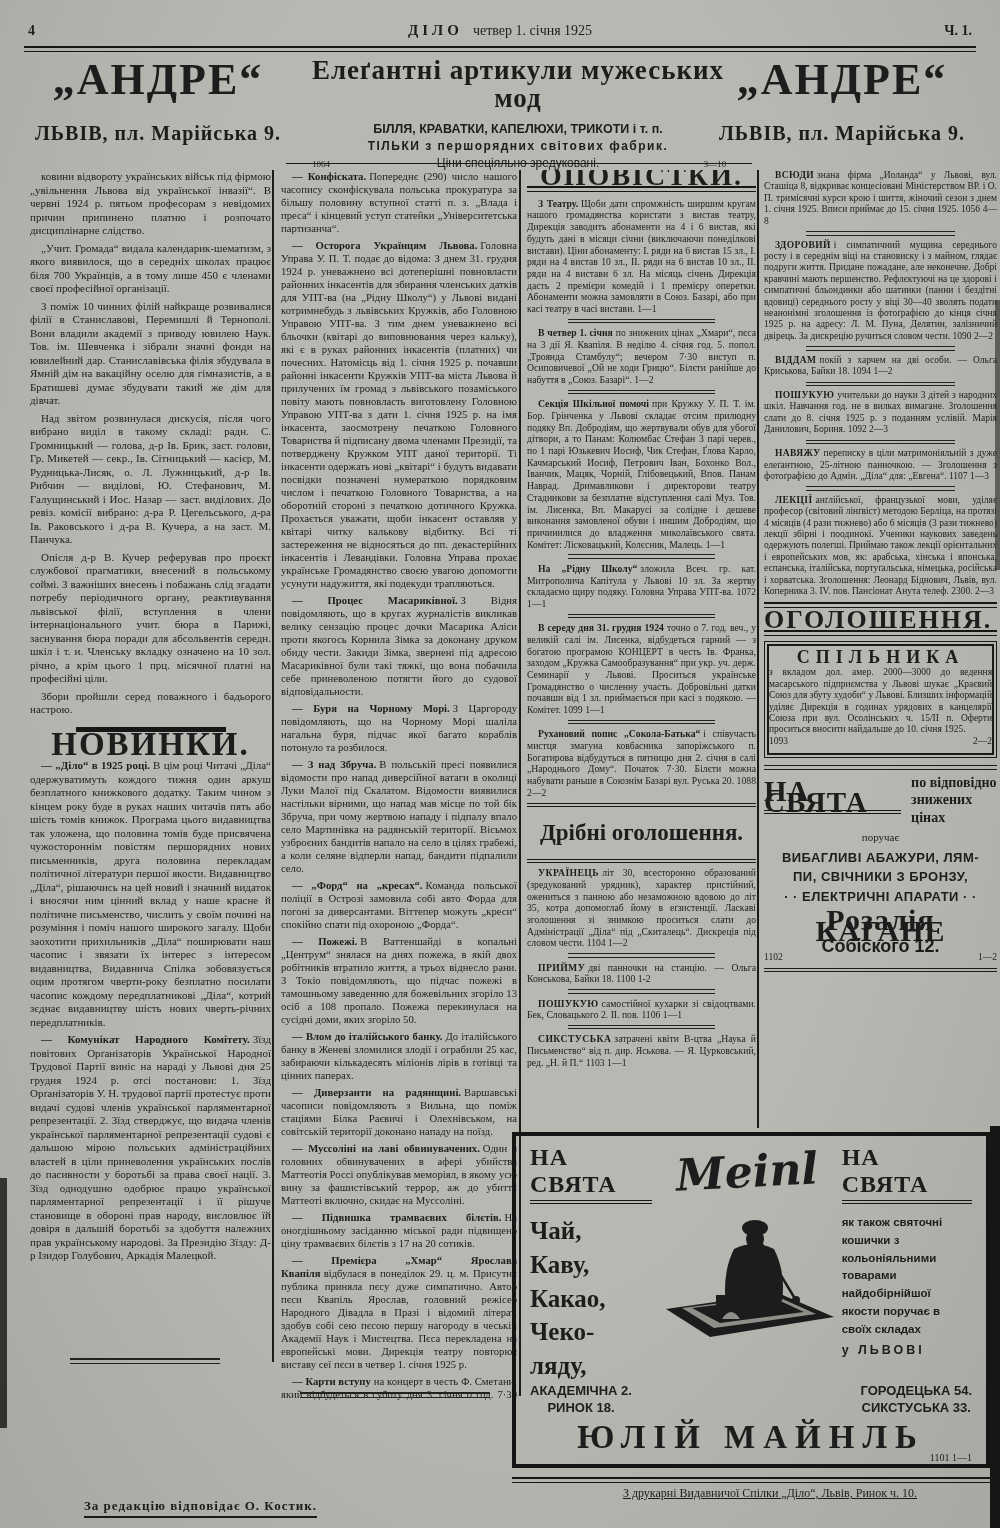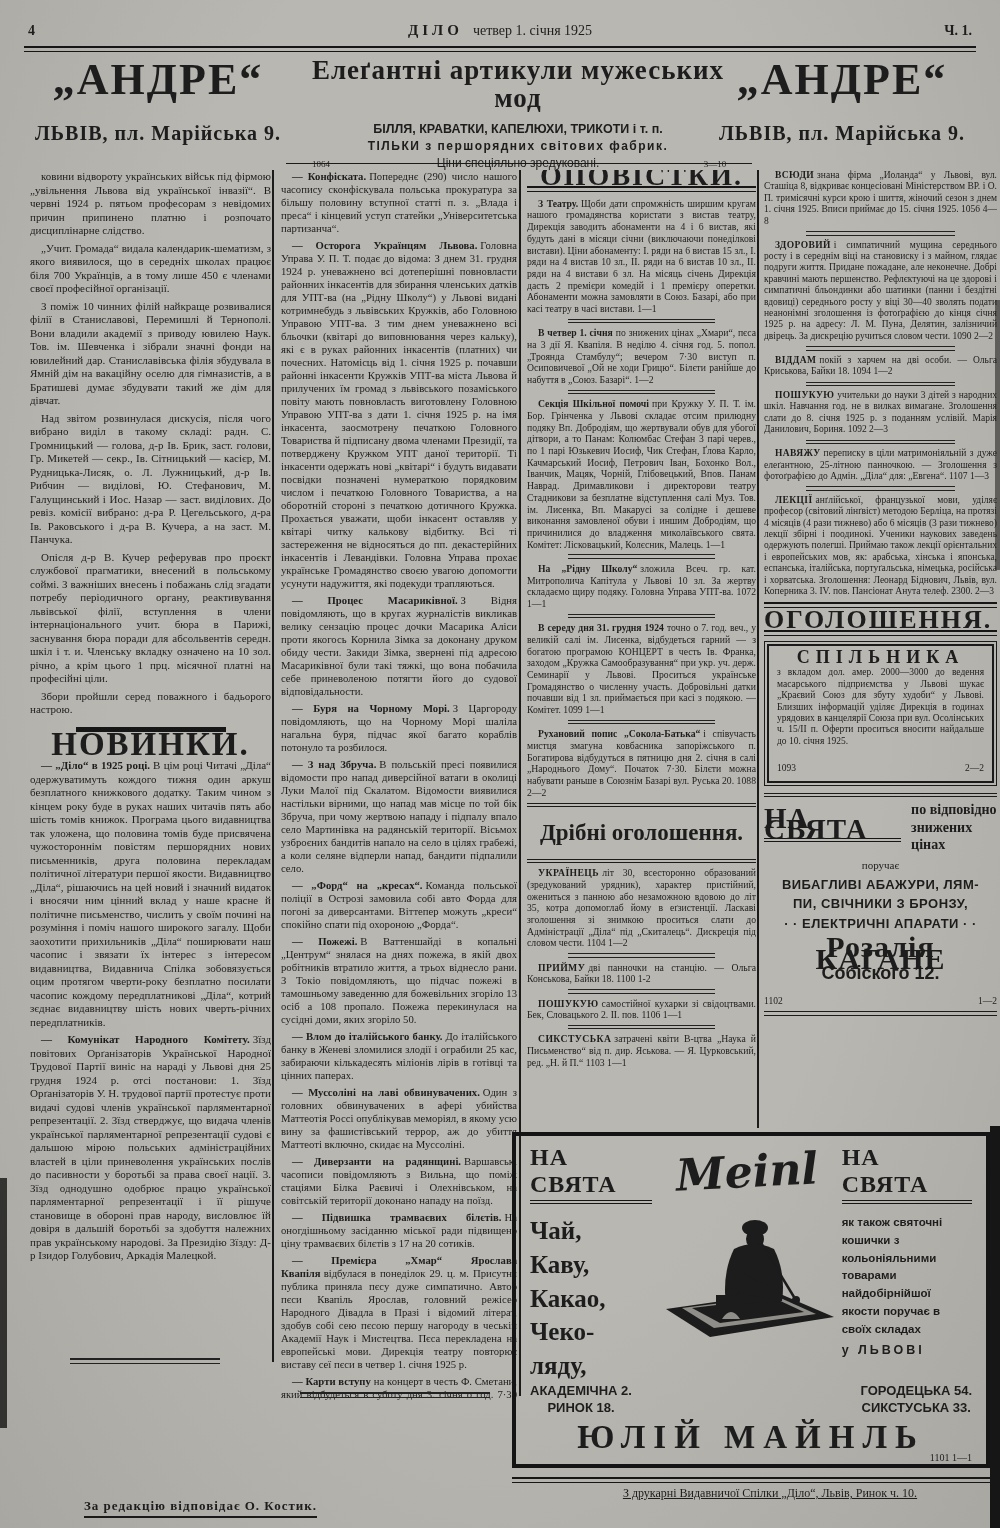"СПІЛЬНИКА" .spil { padding: 6px 8px -> 6px 0 }
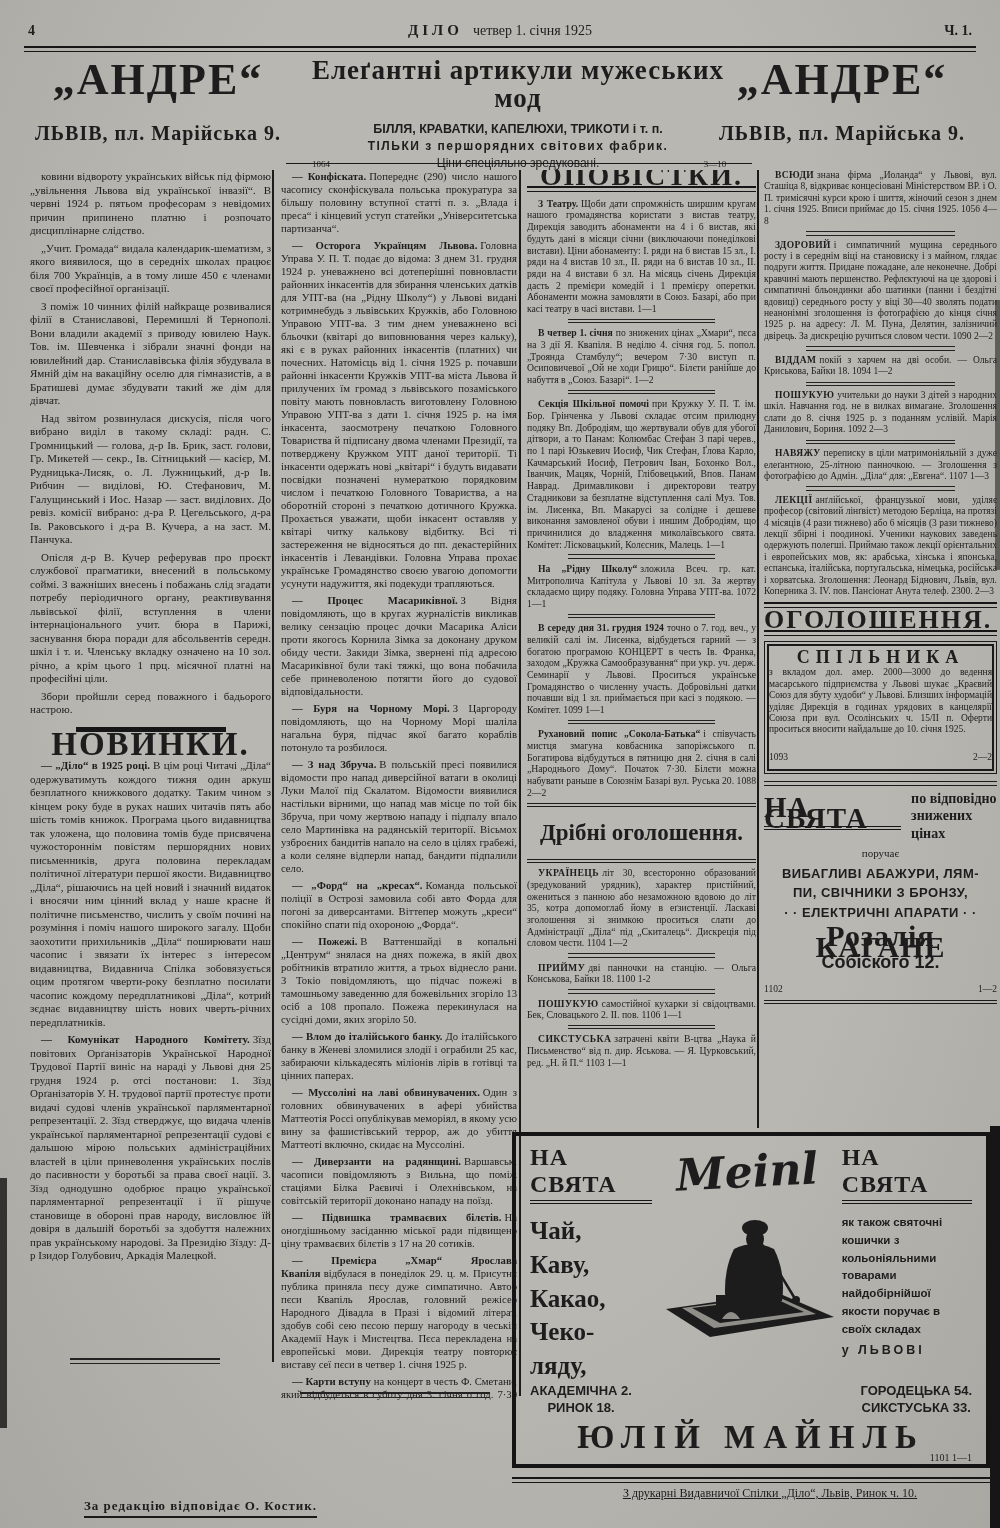"1093" .numrow { margin-top: 16px -> 0 }
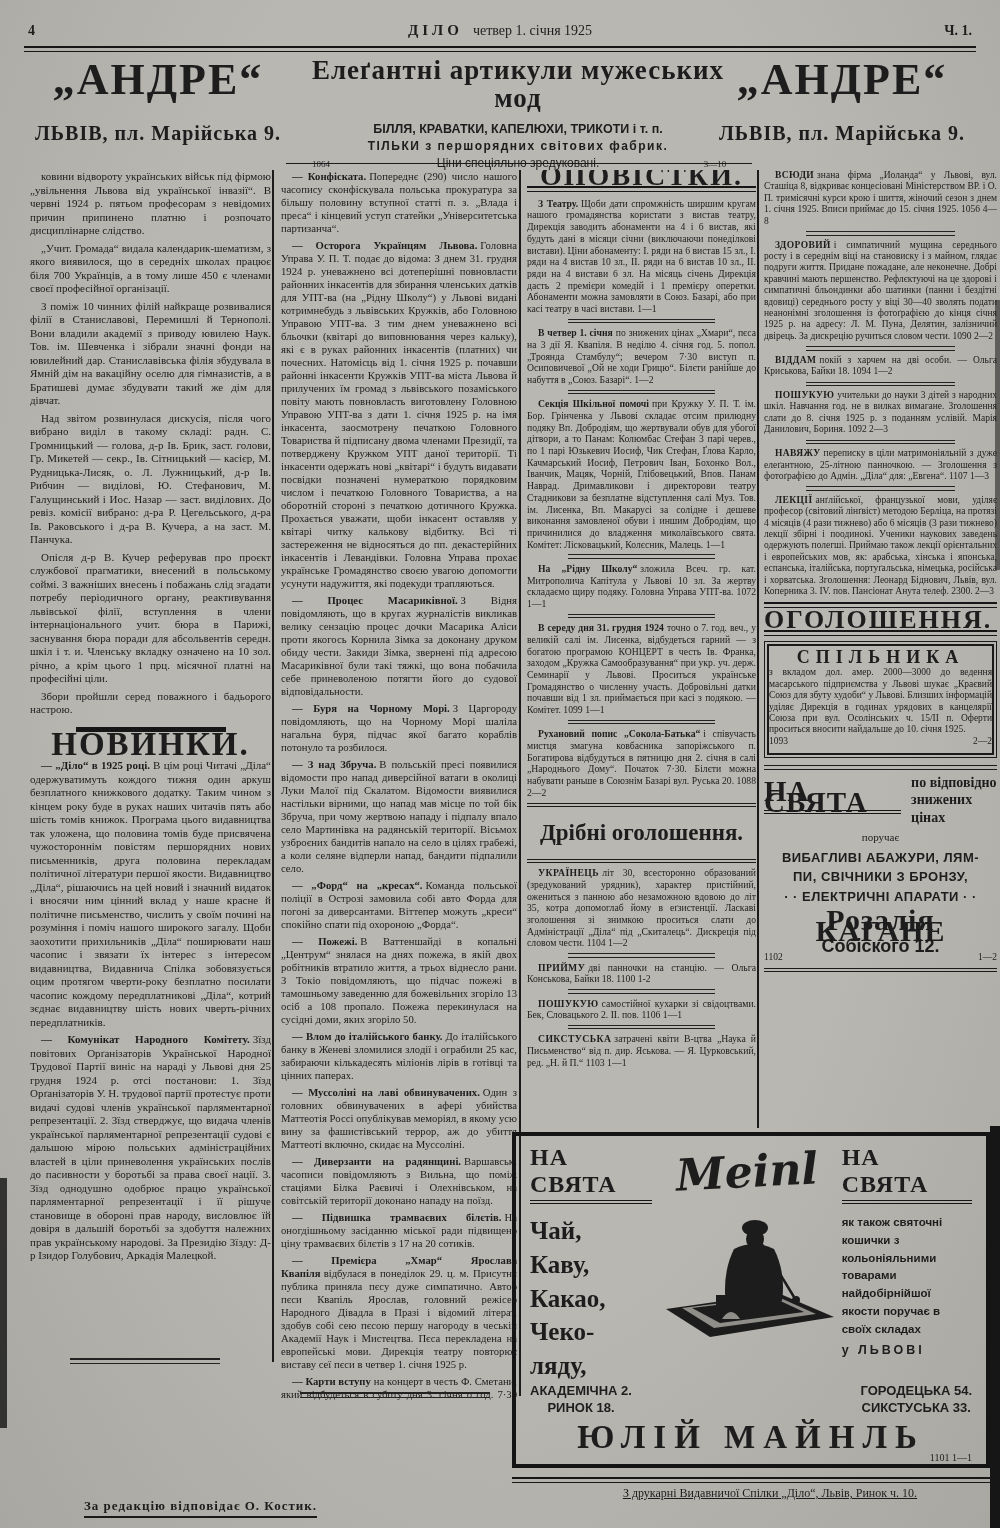"— Муссоліні на лаві обвинувачених." p { order: before "— Диверзанти на радянщині. Варшавські" -> after "— Диверзанти на радянщині. Варшавські" }
